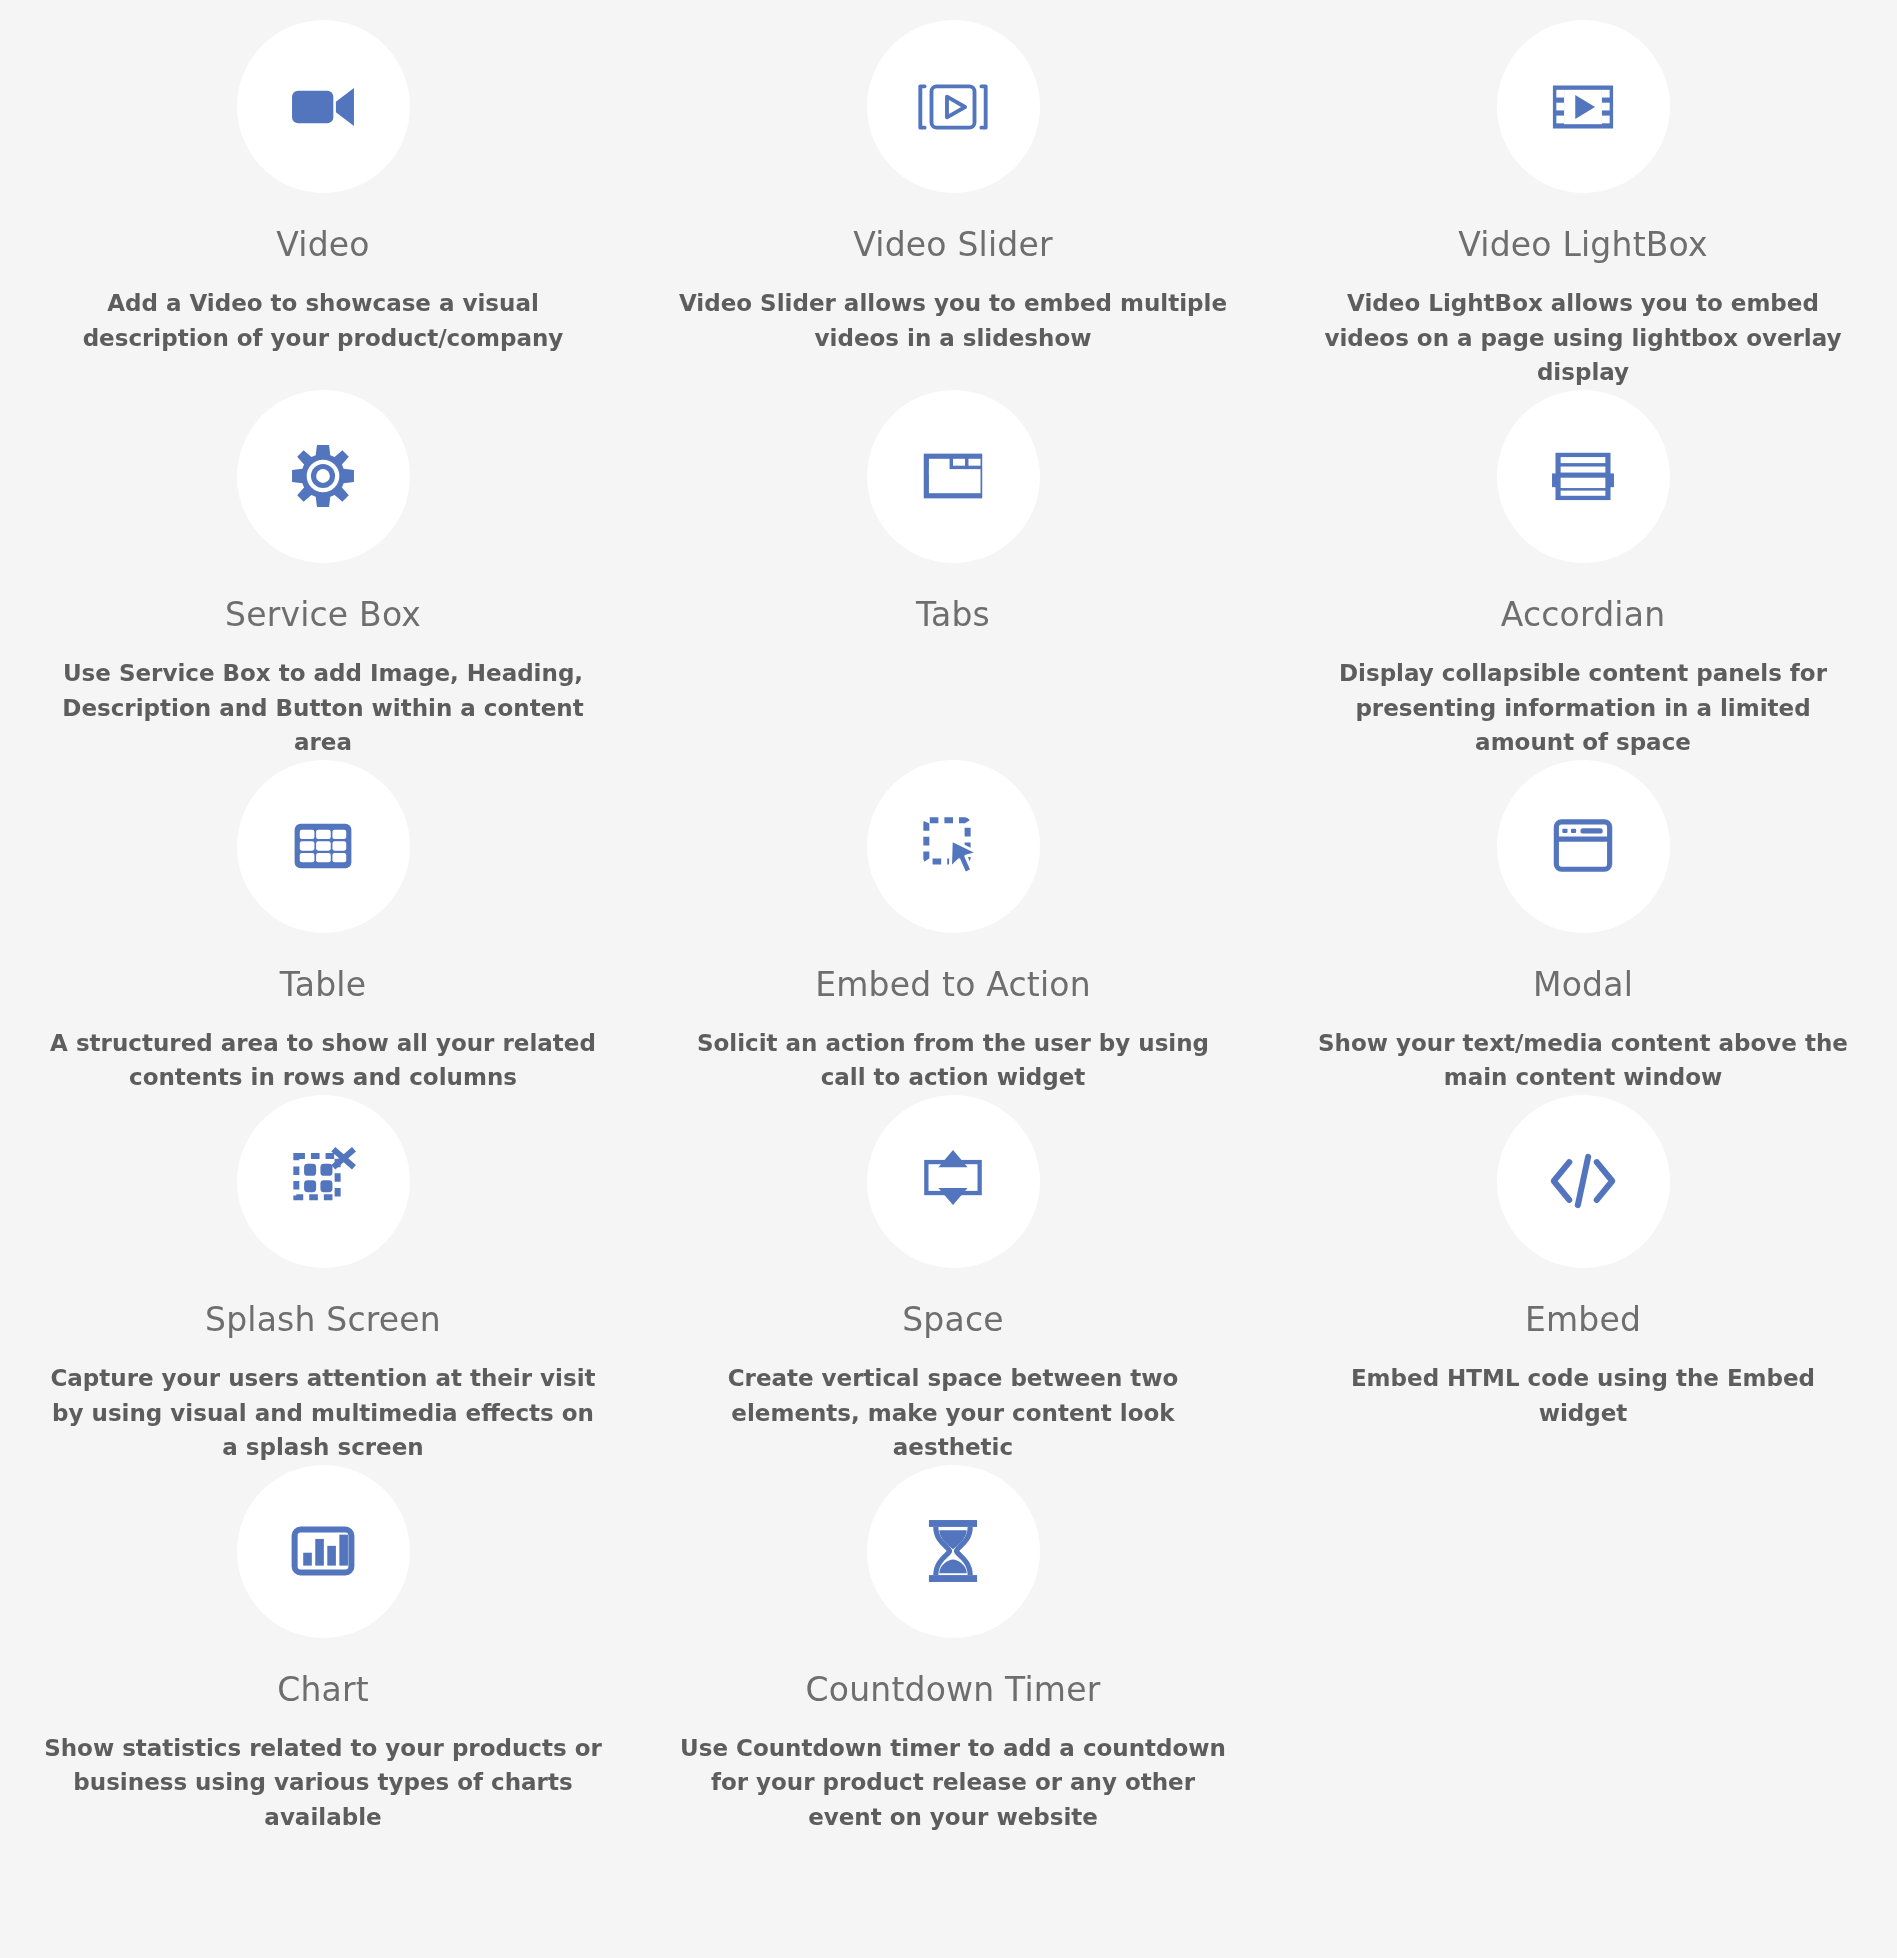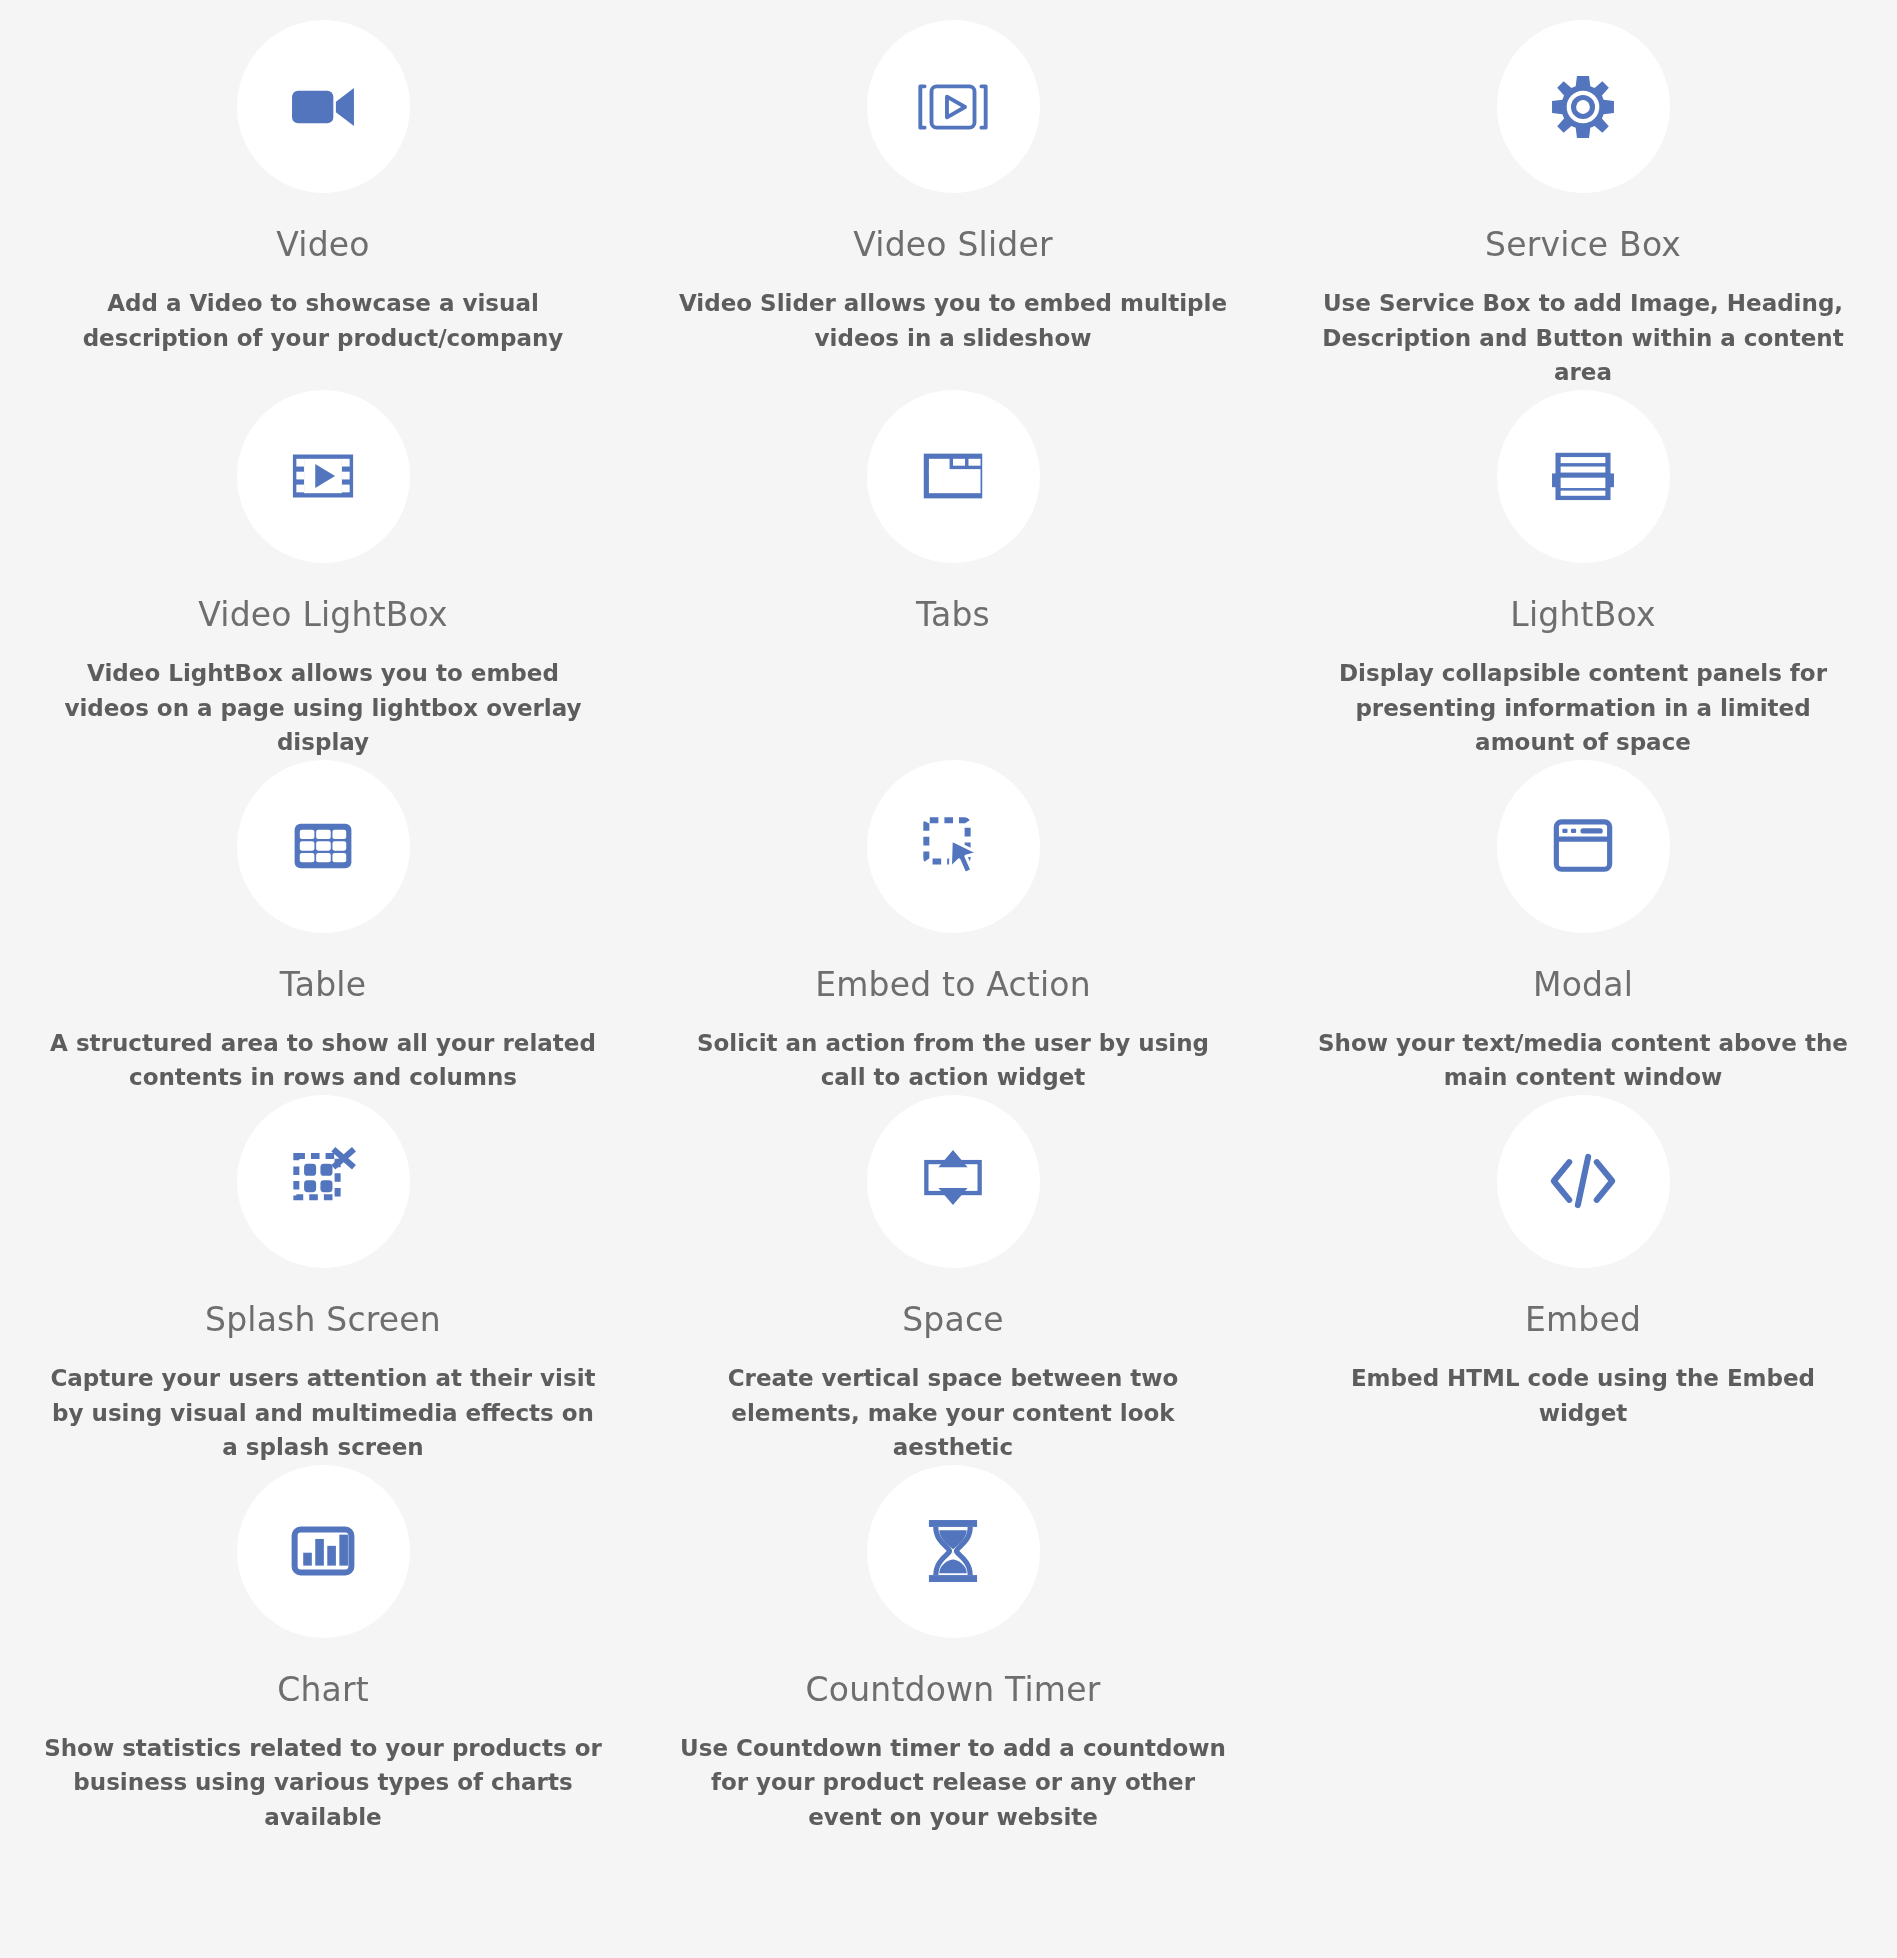"Service Box" div.feature-cell { order: before "Video LightBox" -> after "Video LightBox" }
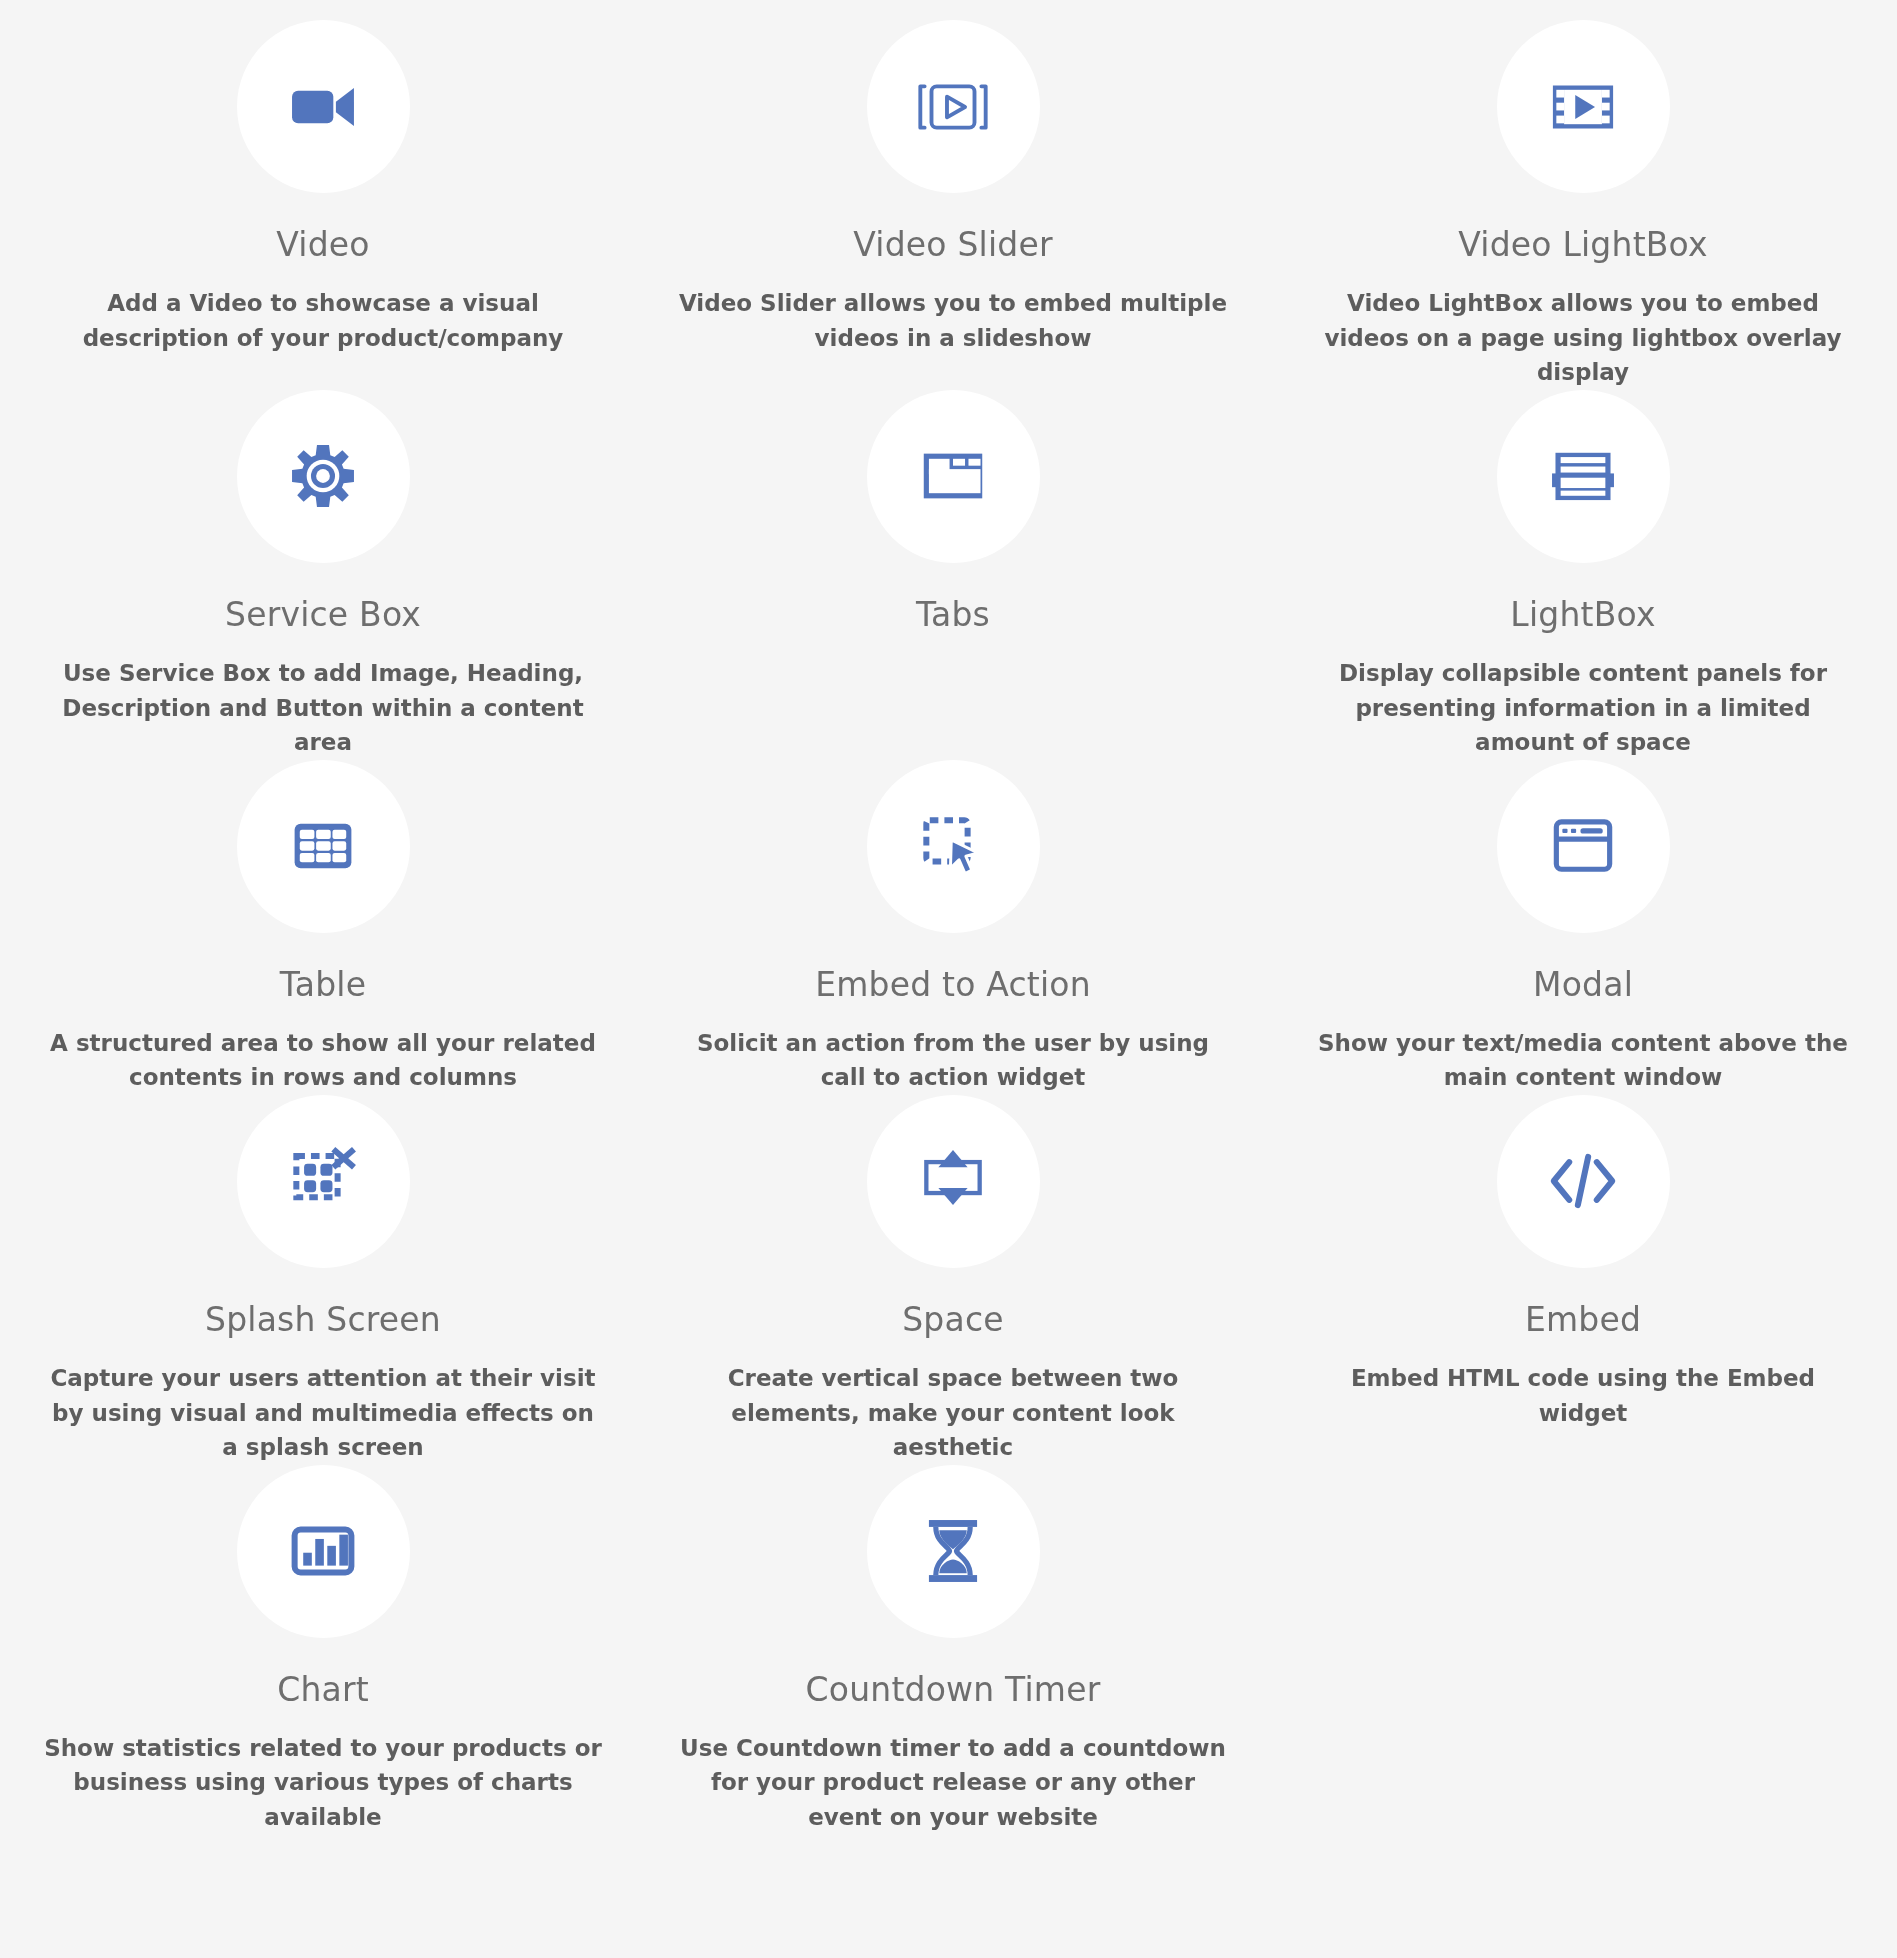"LightBox" div.feature-title { text: LightBox -> Accordian }
